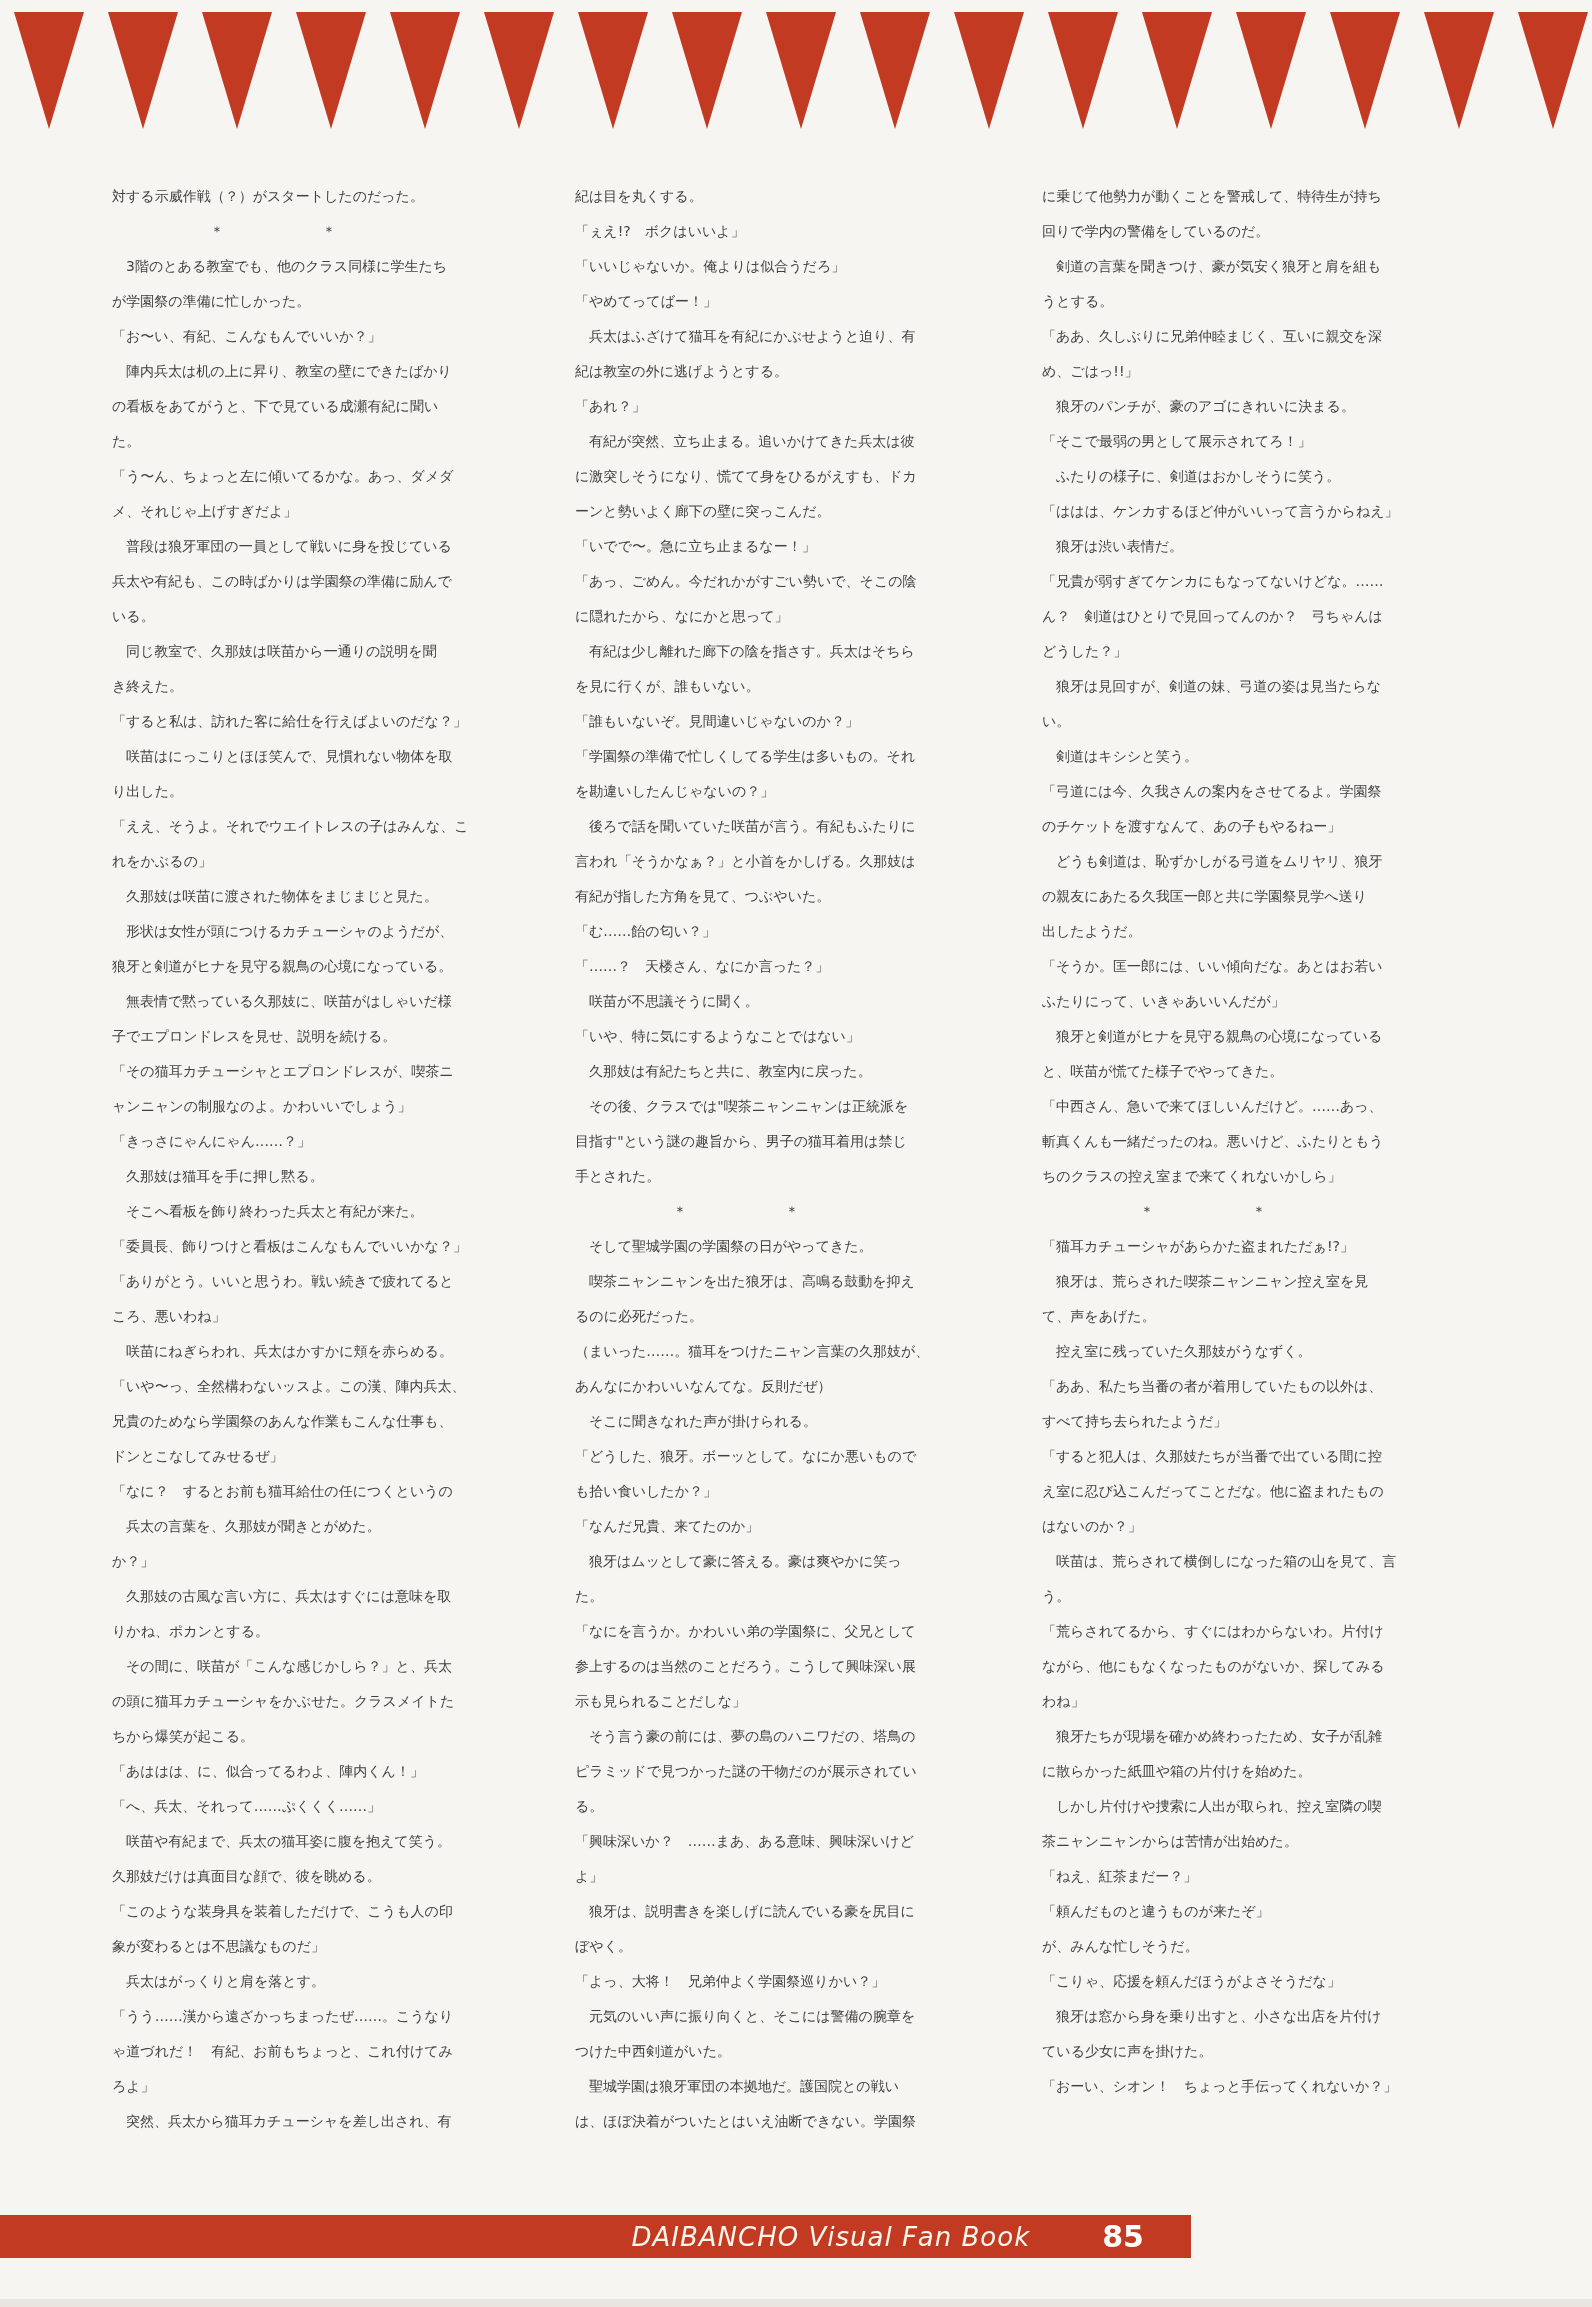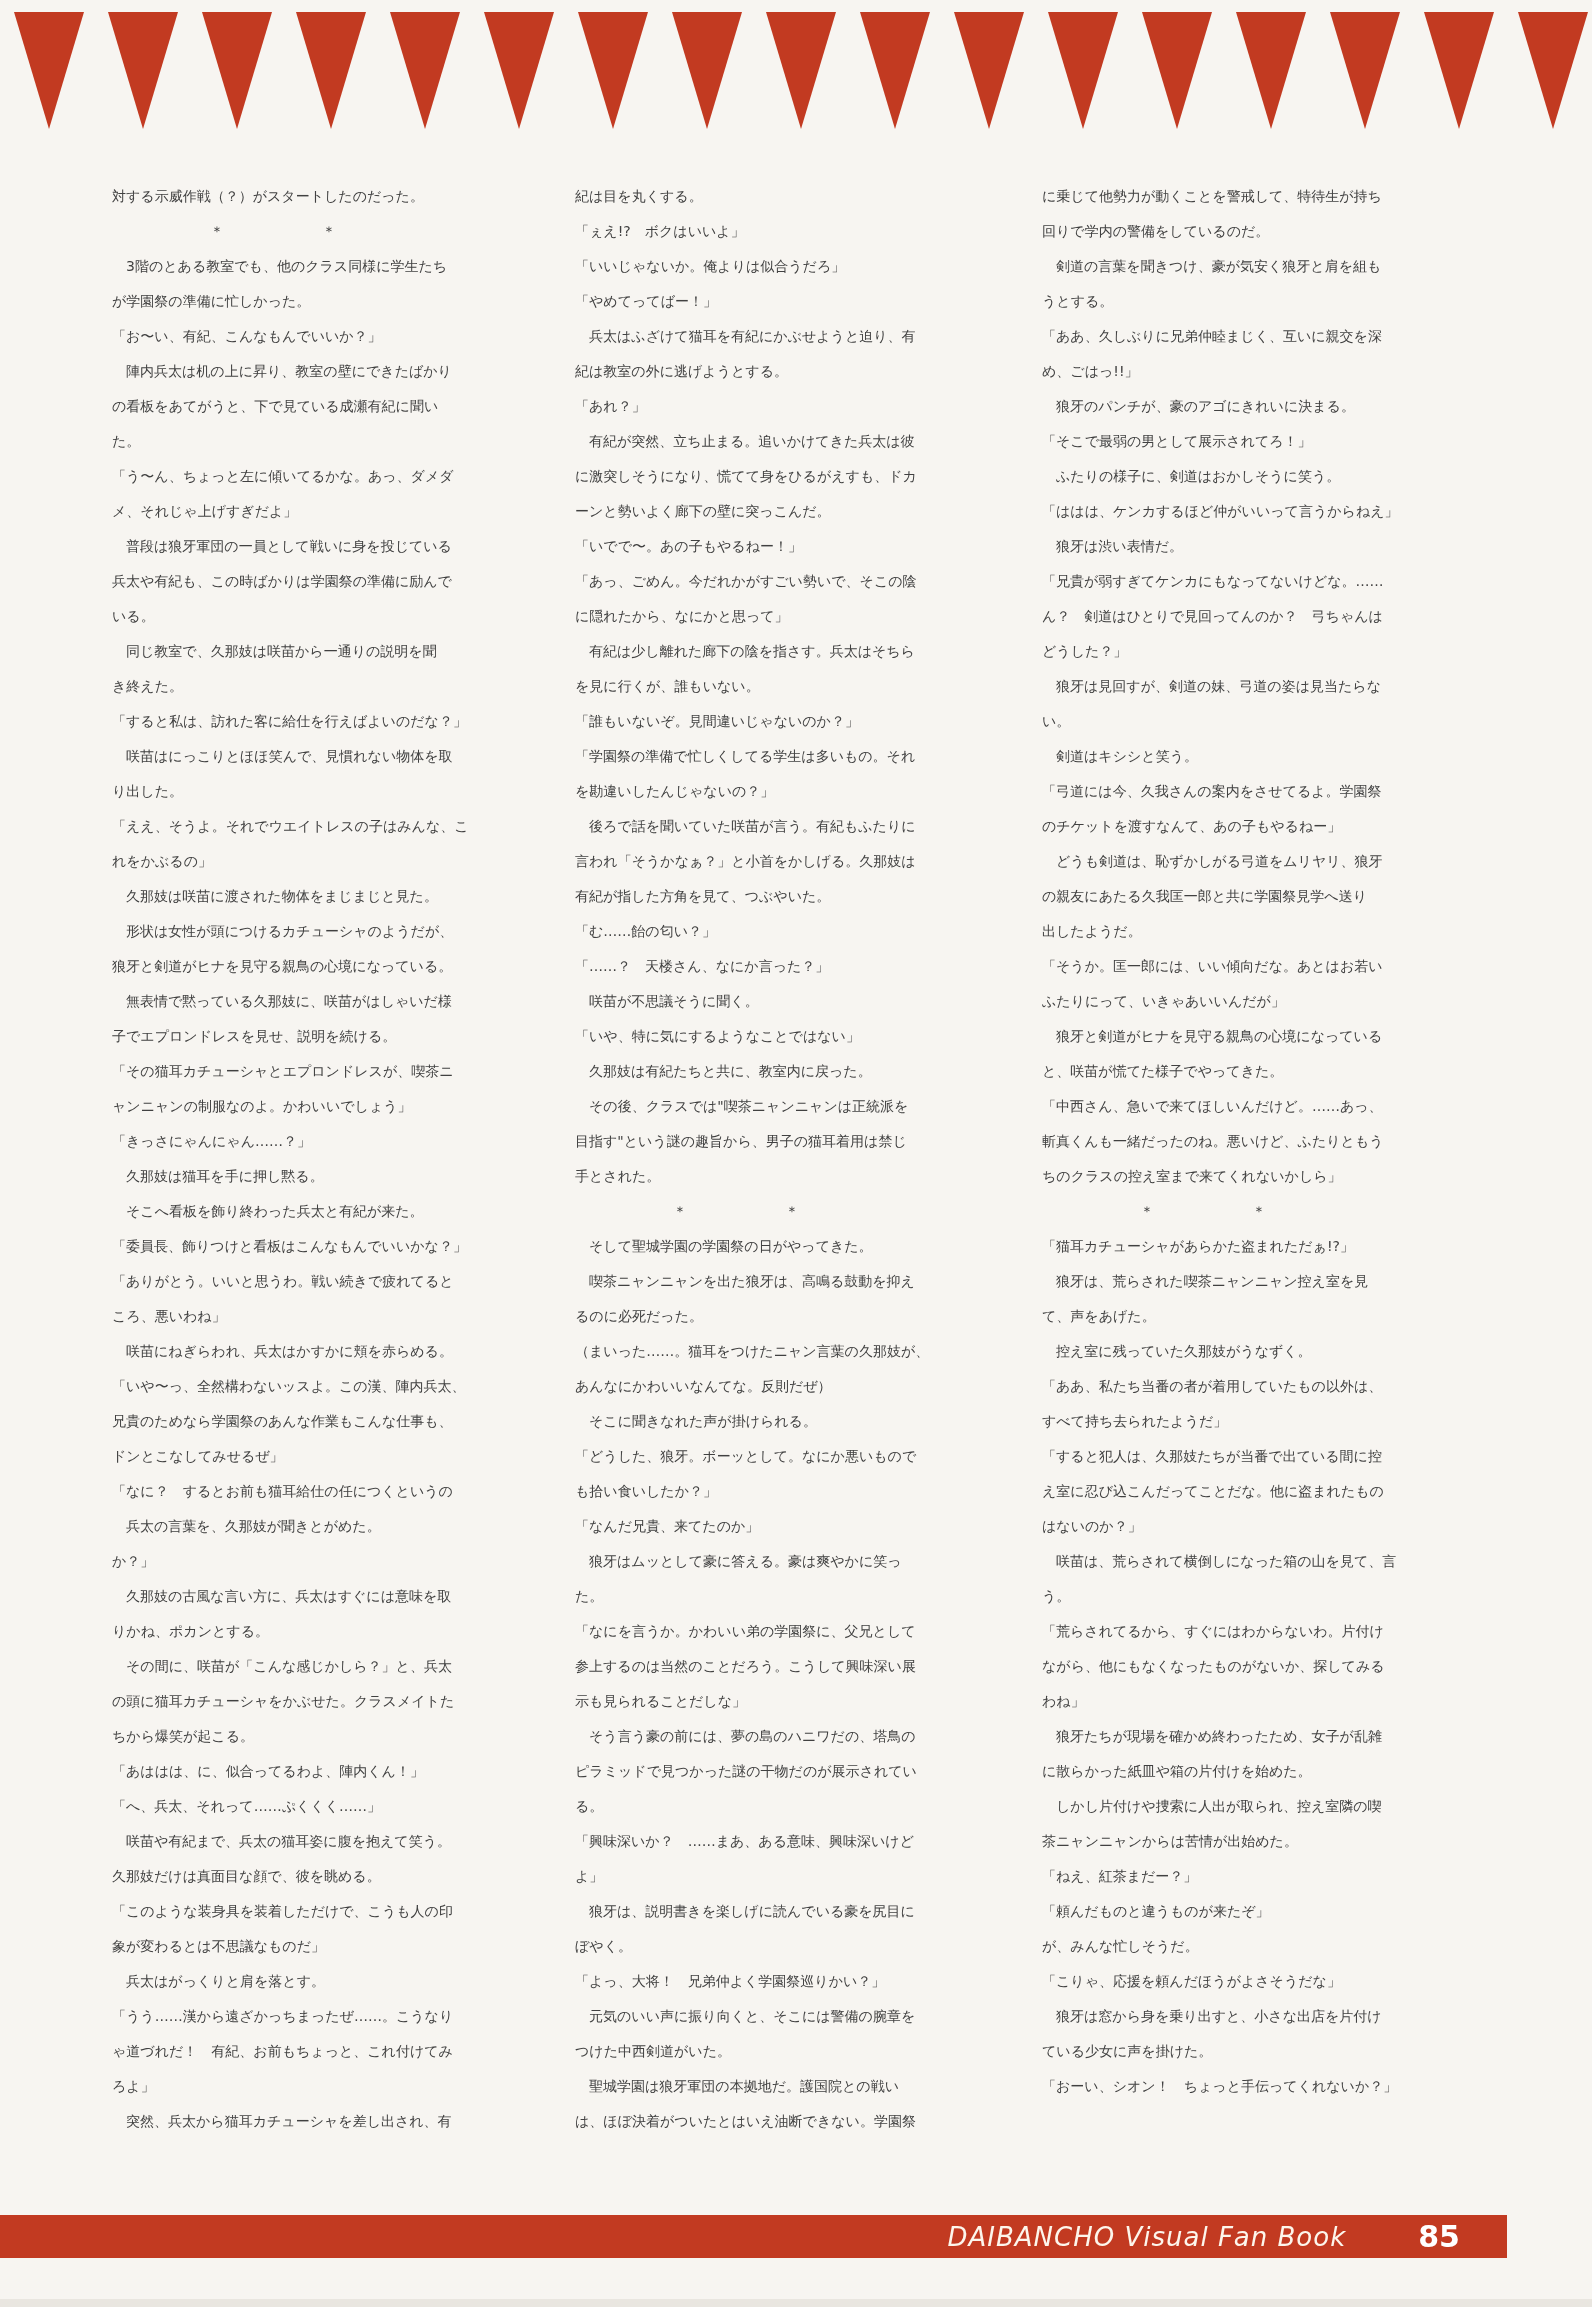"「いでで〜。あの子もやるねー！」" div.line { text: あの子もやるね -> 急に立ち止まるな }
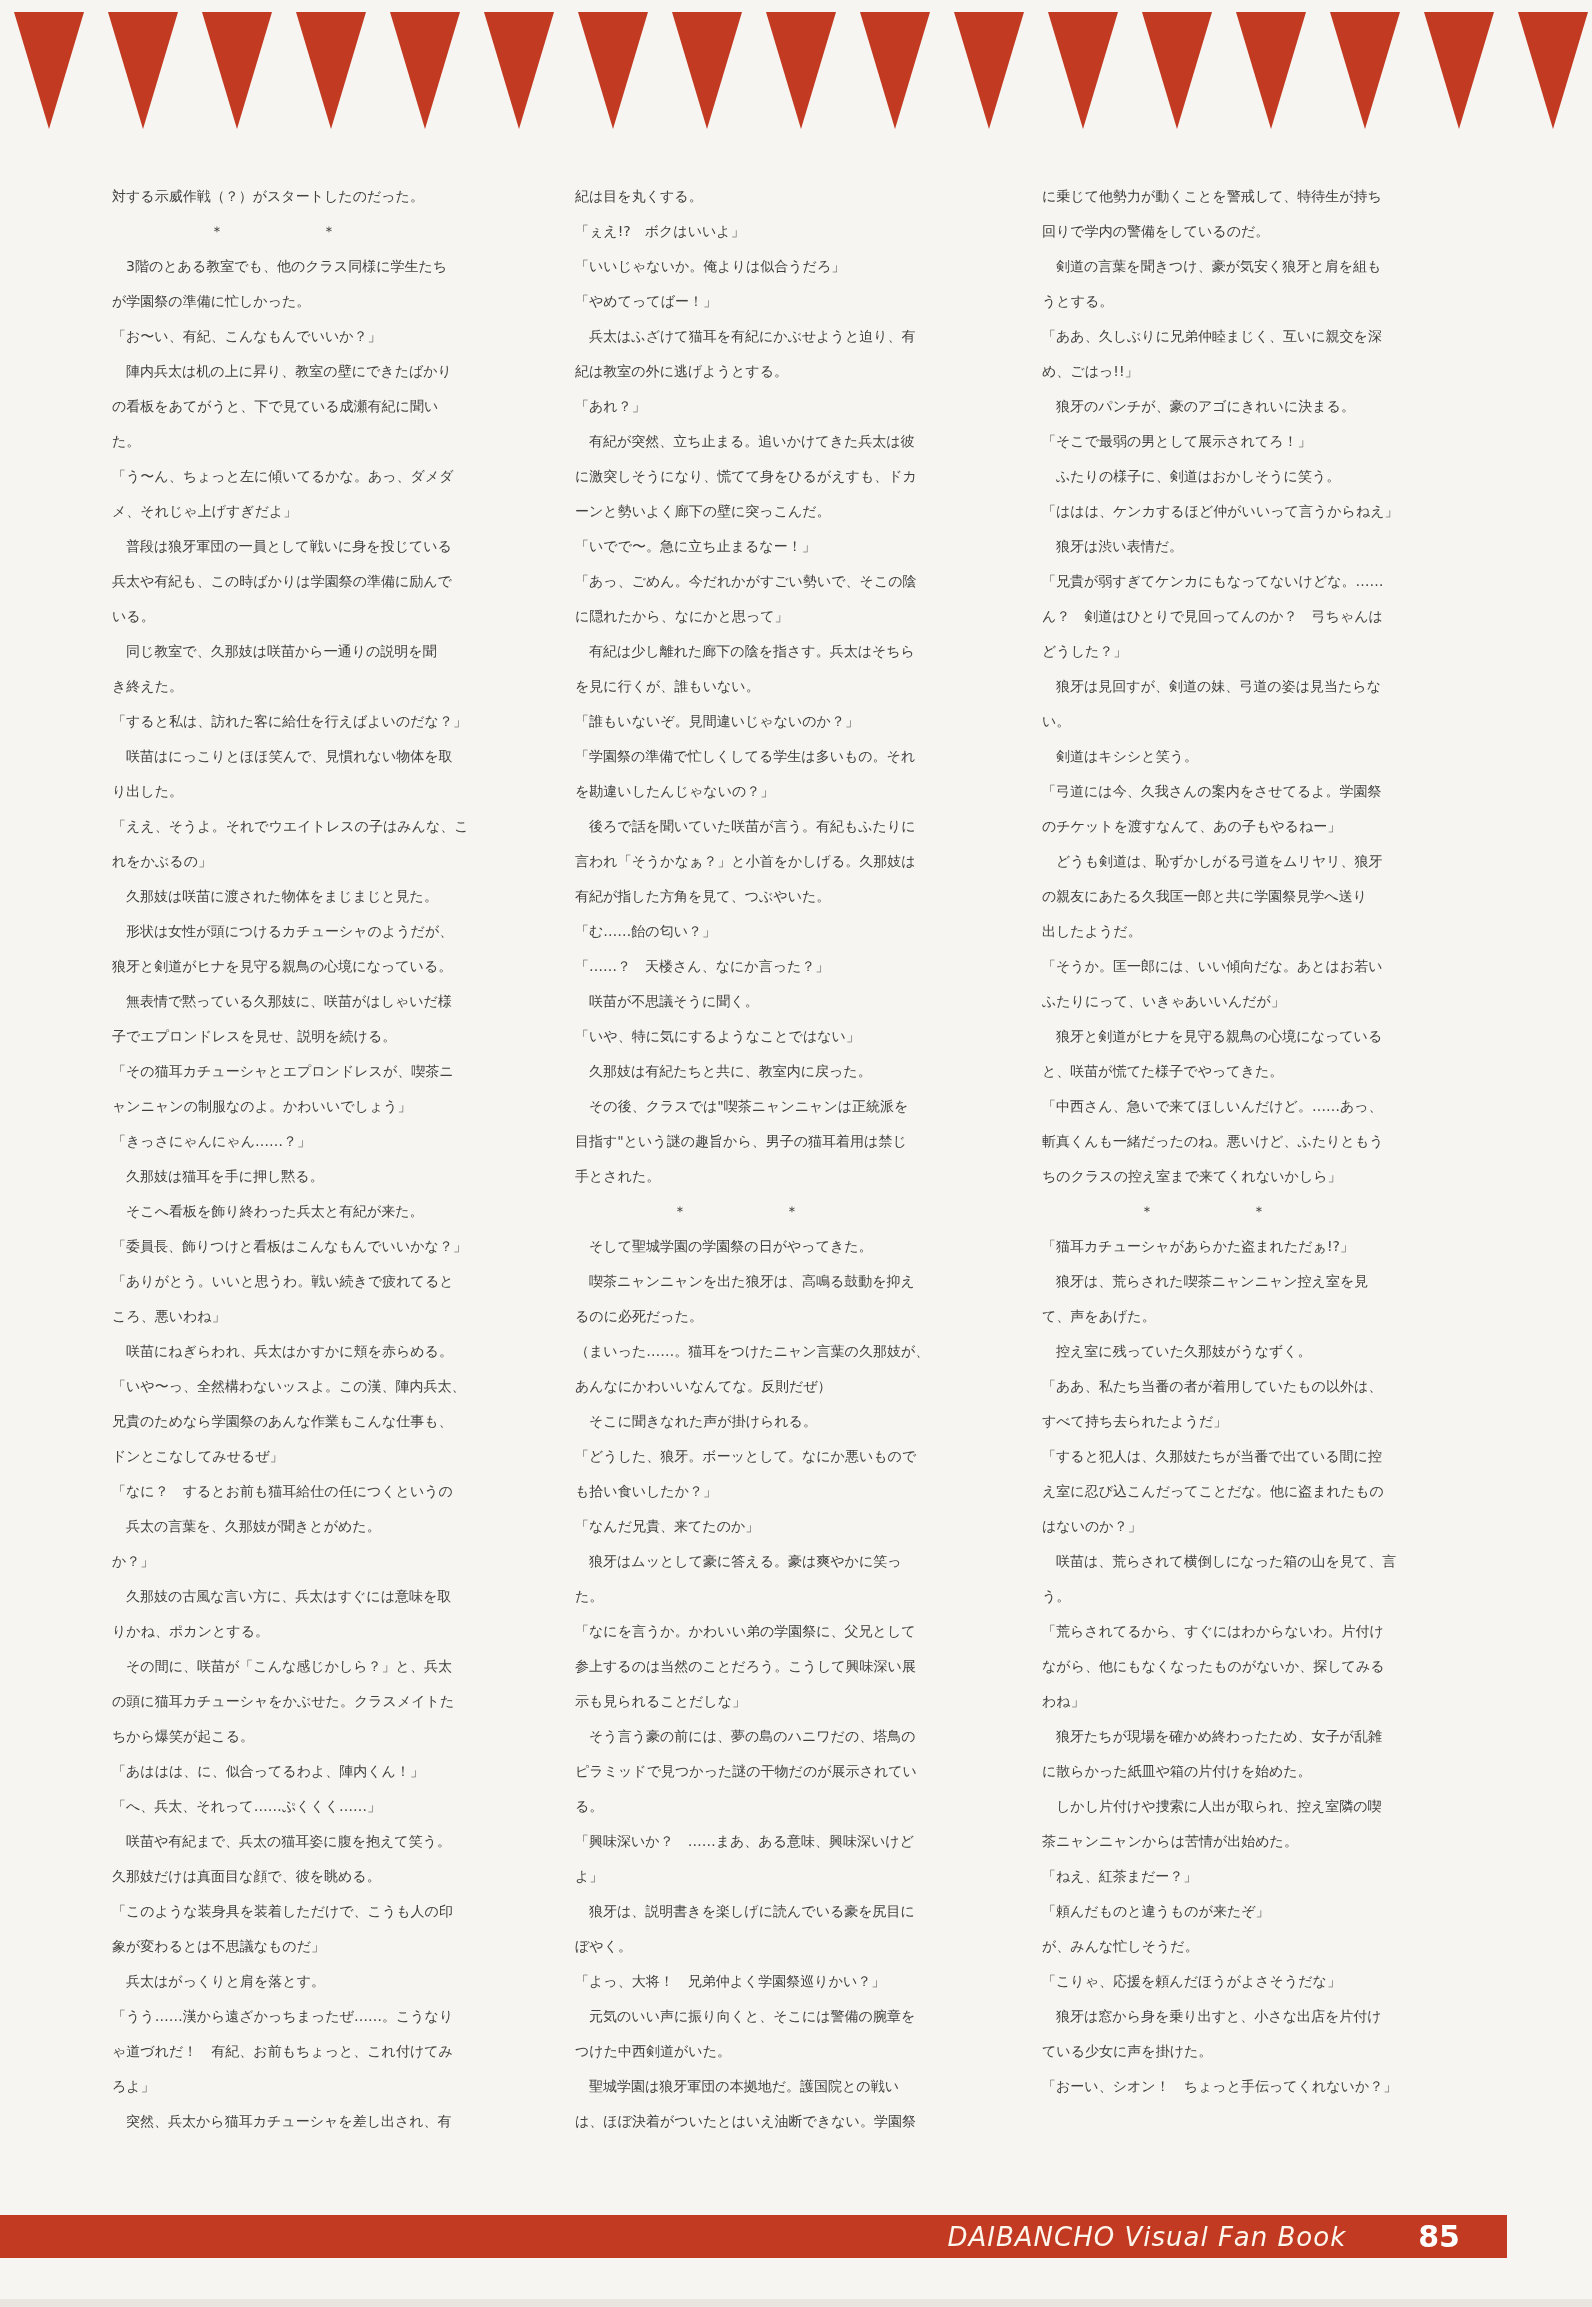"DAIBANCHO Visual Fan Book" .footer-bar { width: 1507px -> 1191px }
